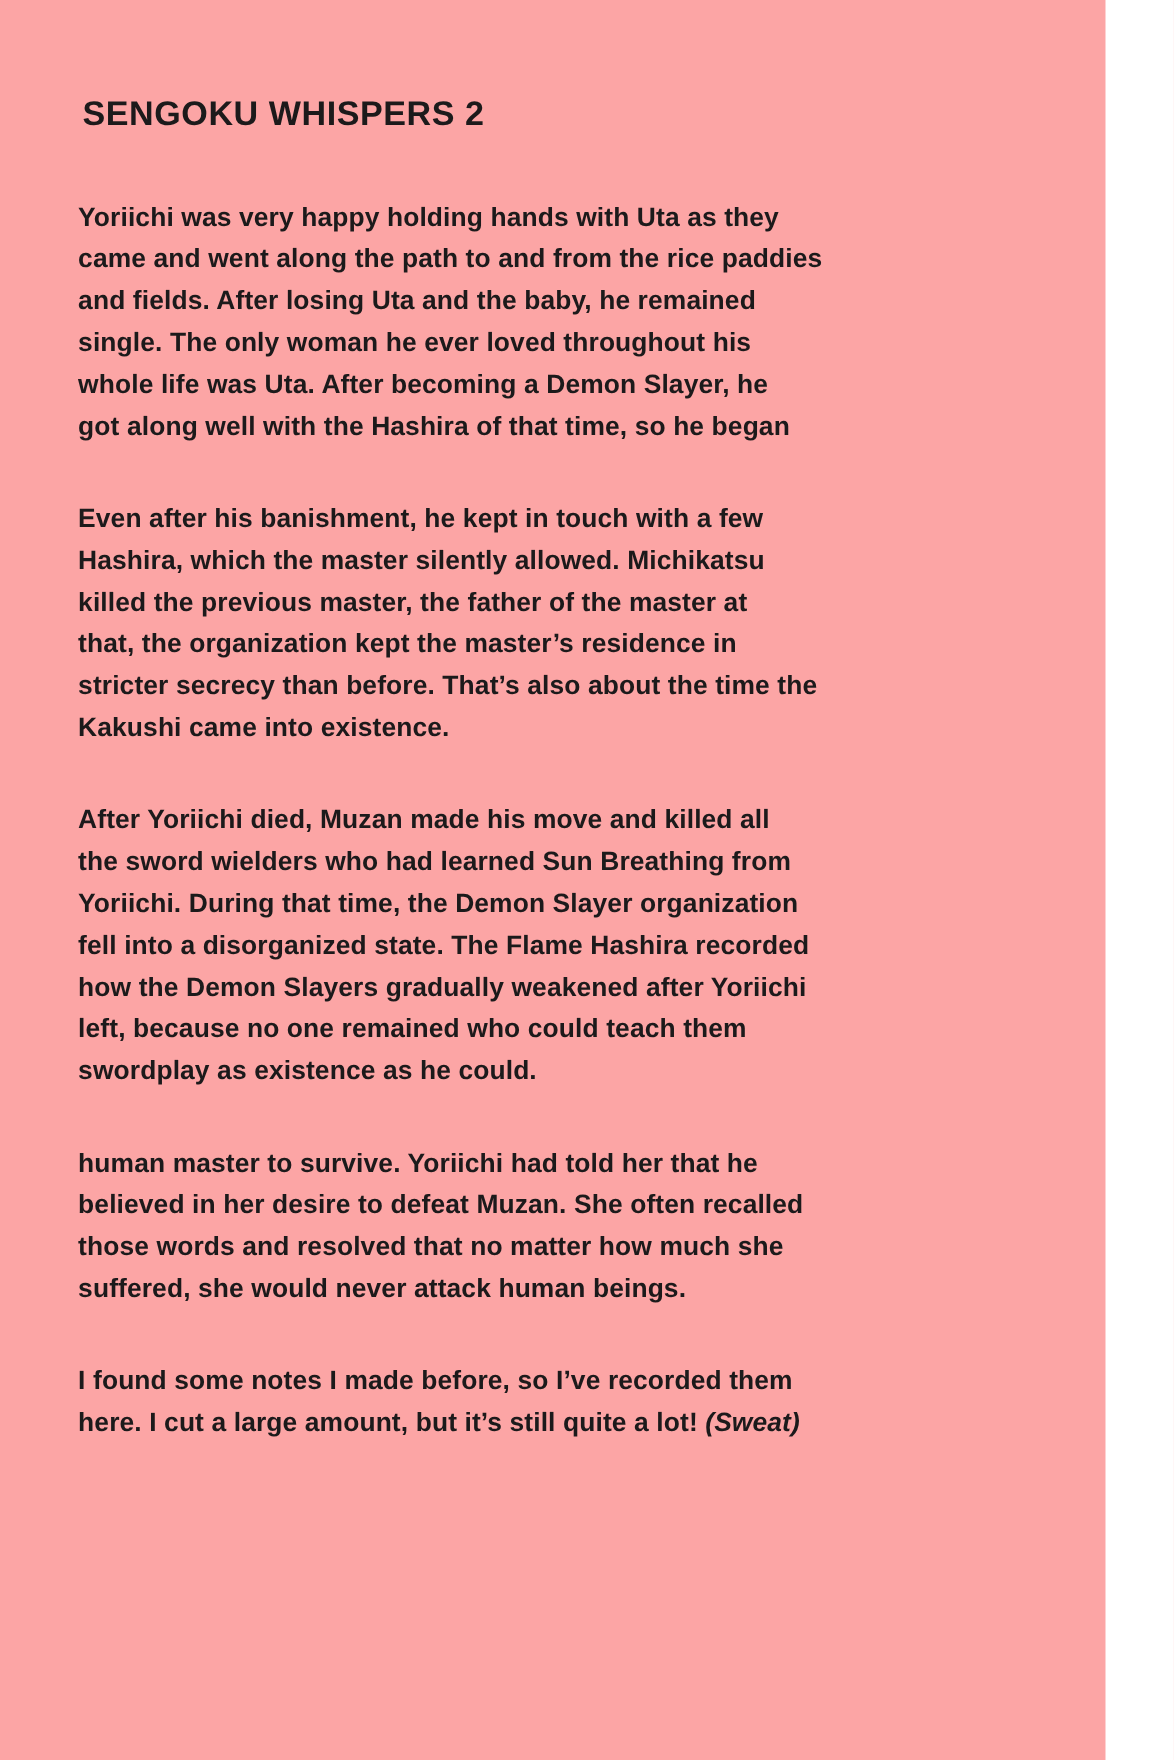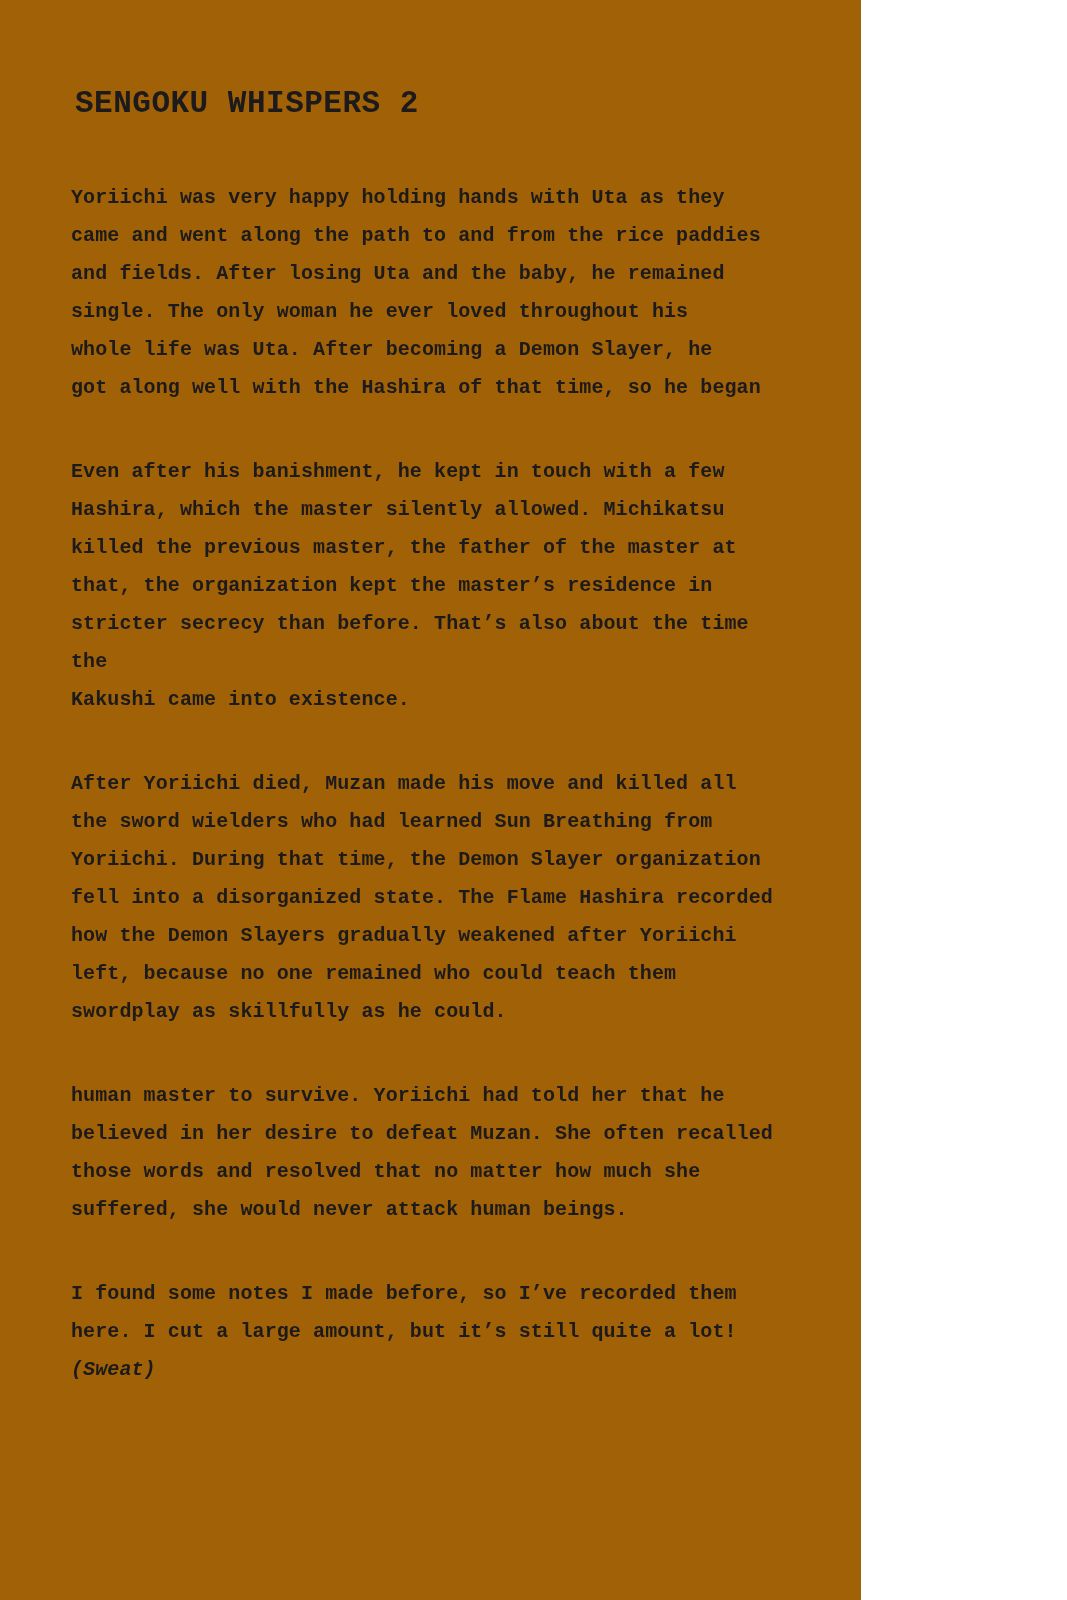"SENGOKU WHISPERS 2" .page { background: #a16207 -> #fca5a5; font-family: Liberation Mono, monospace -> Liberation Sans, sans-serif; width: 861px -> 1005px }
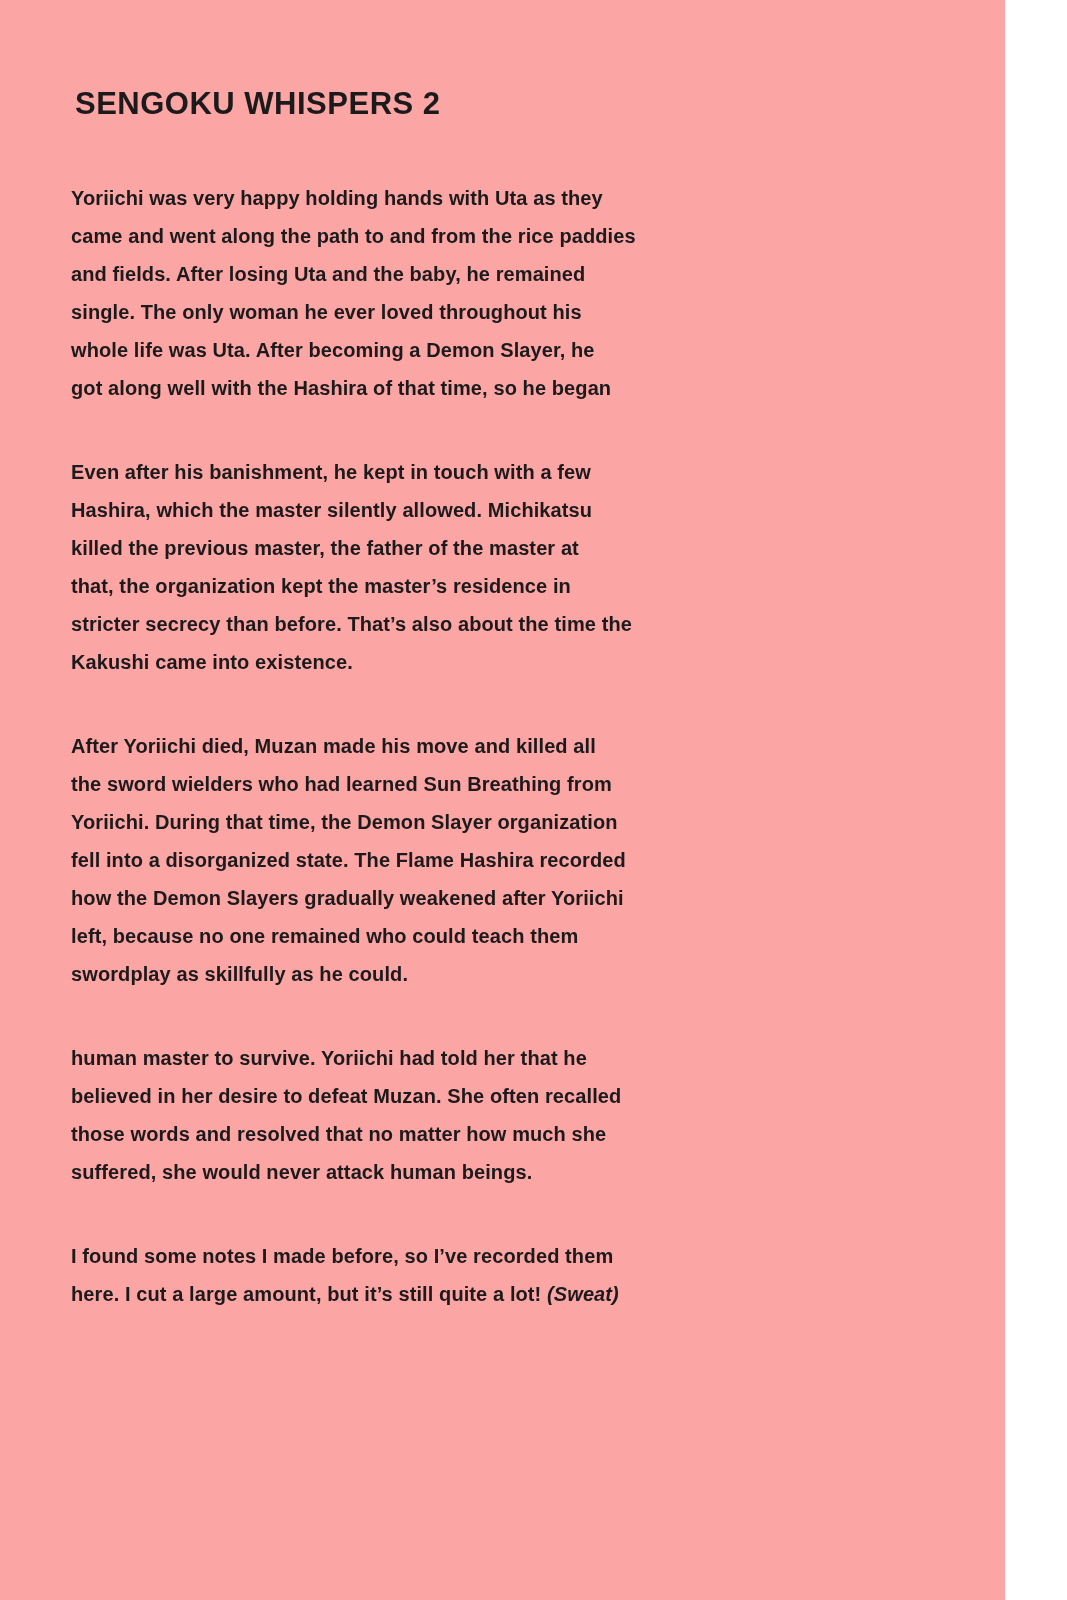"Yoriichi was very happy holding" .para { font-size: 20px -> 24px }
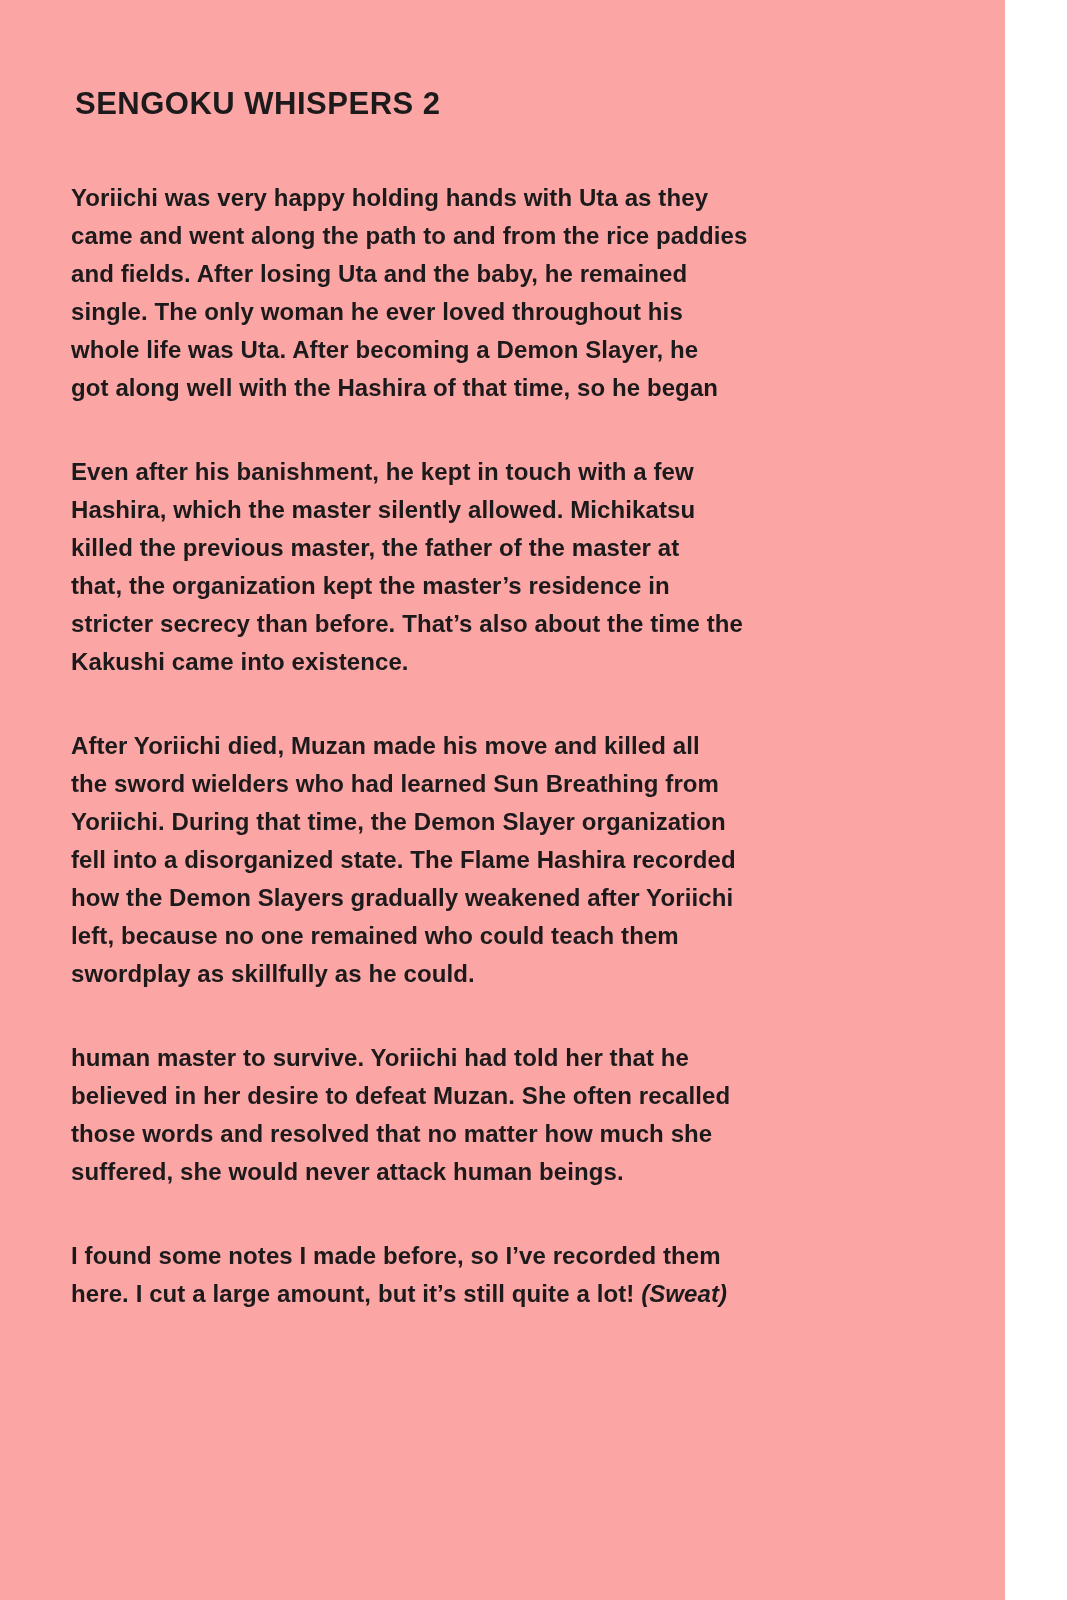"swordplay as skillfully as he" span.line { text: skillfully -> existence }
